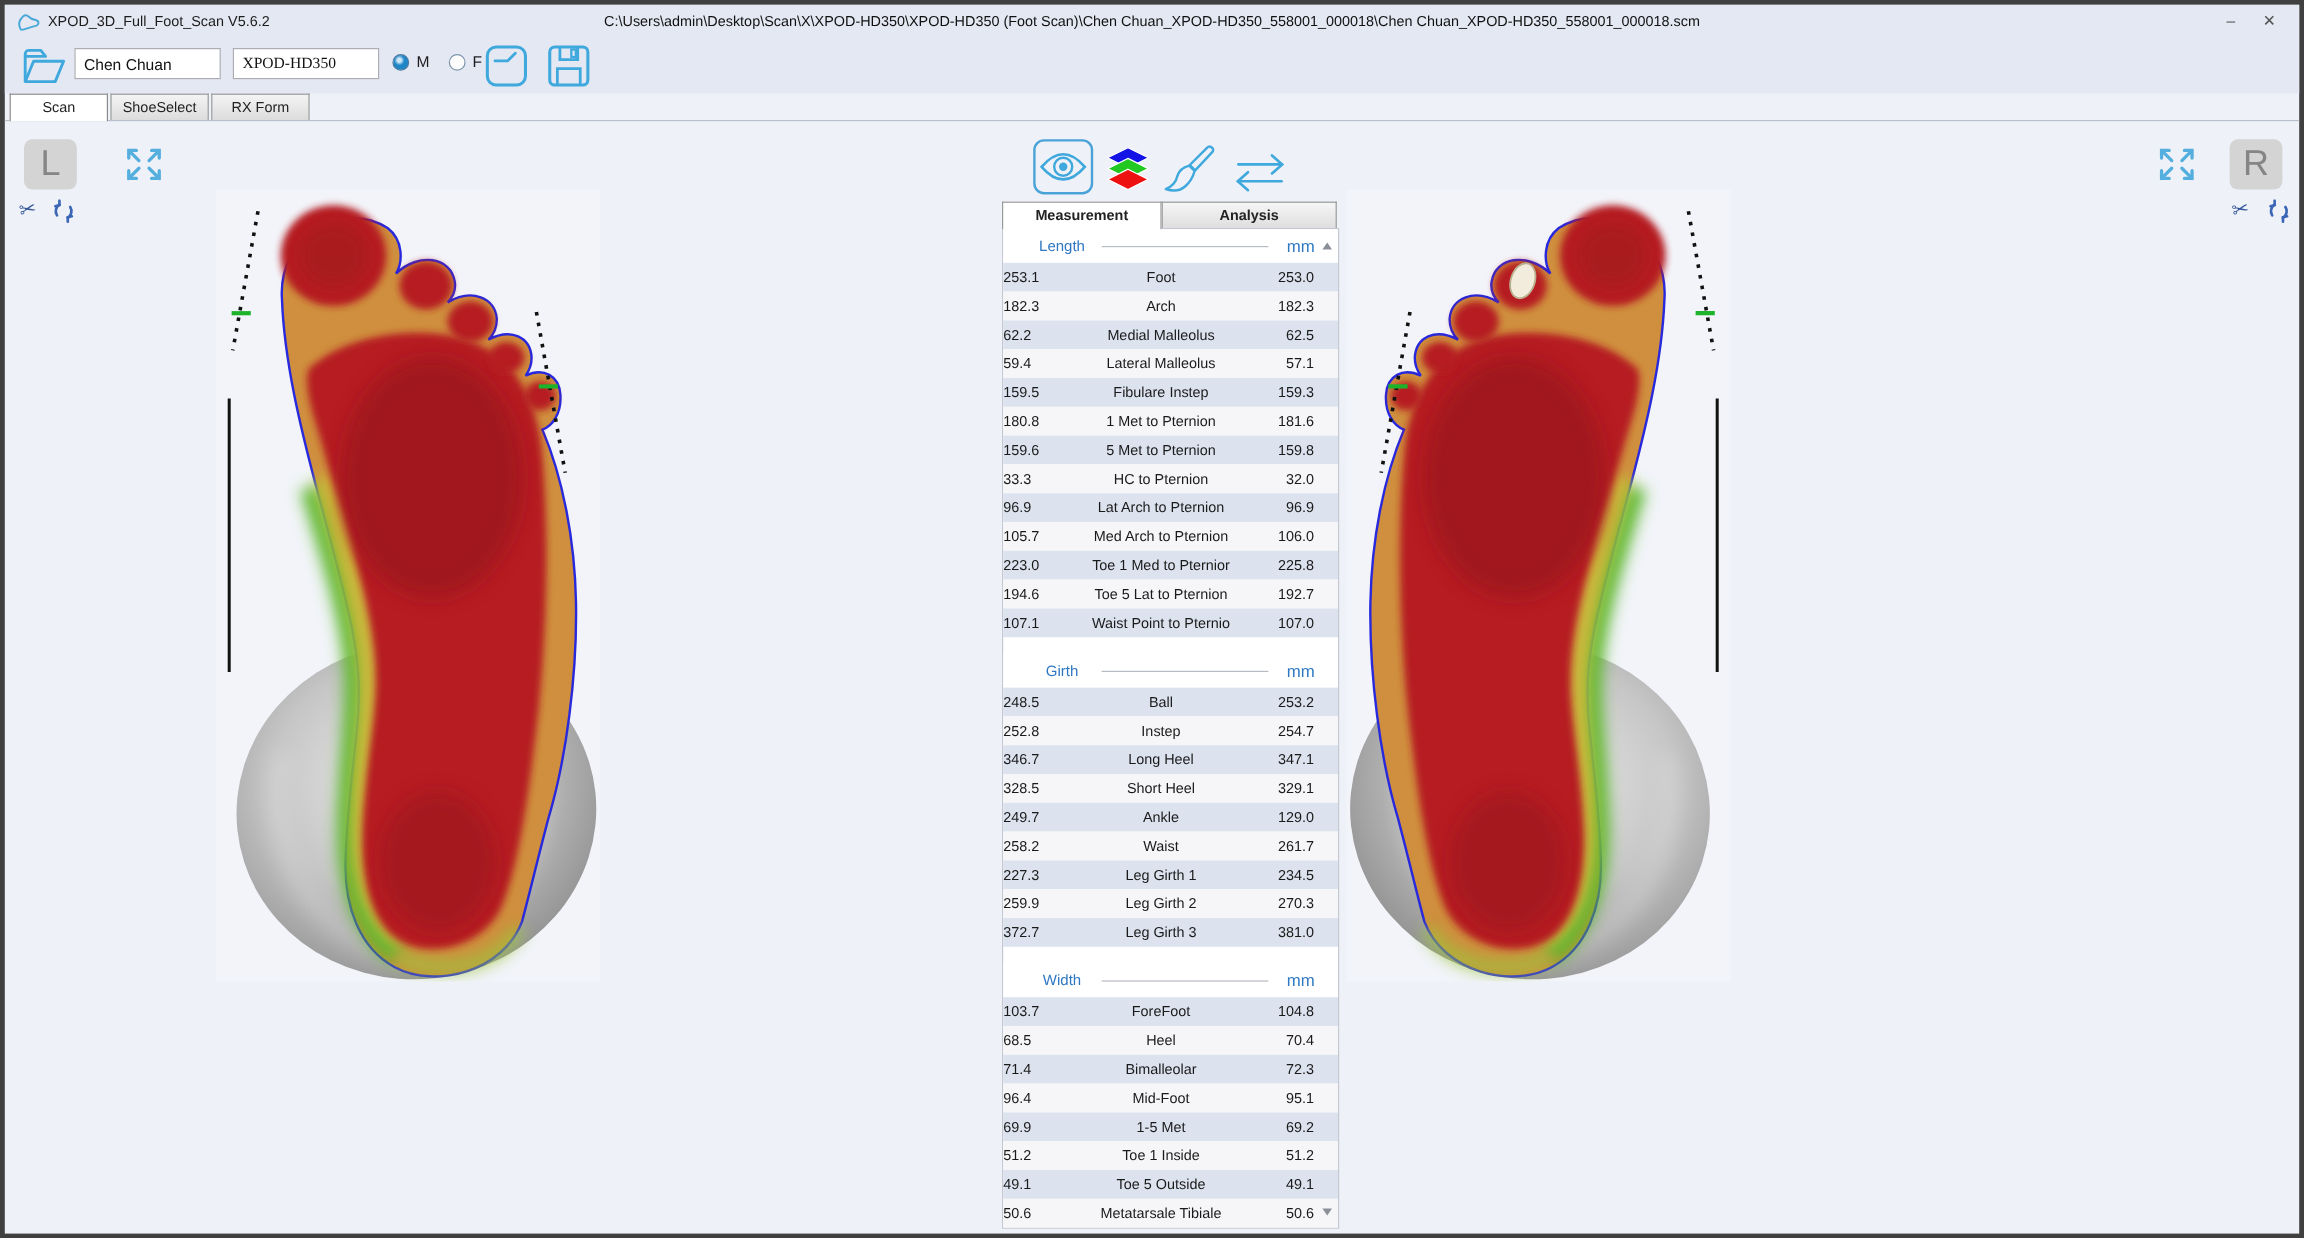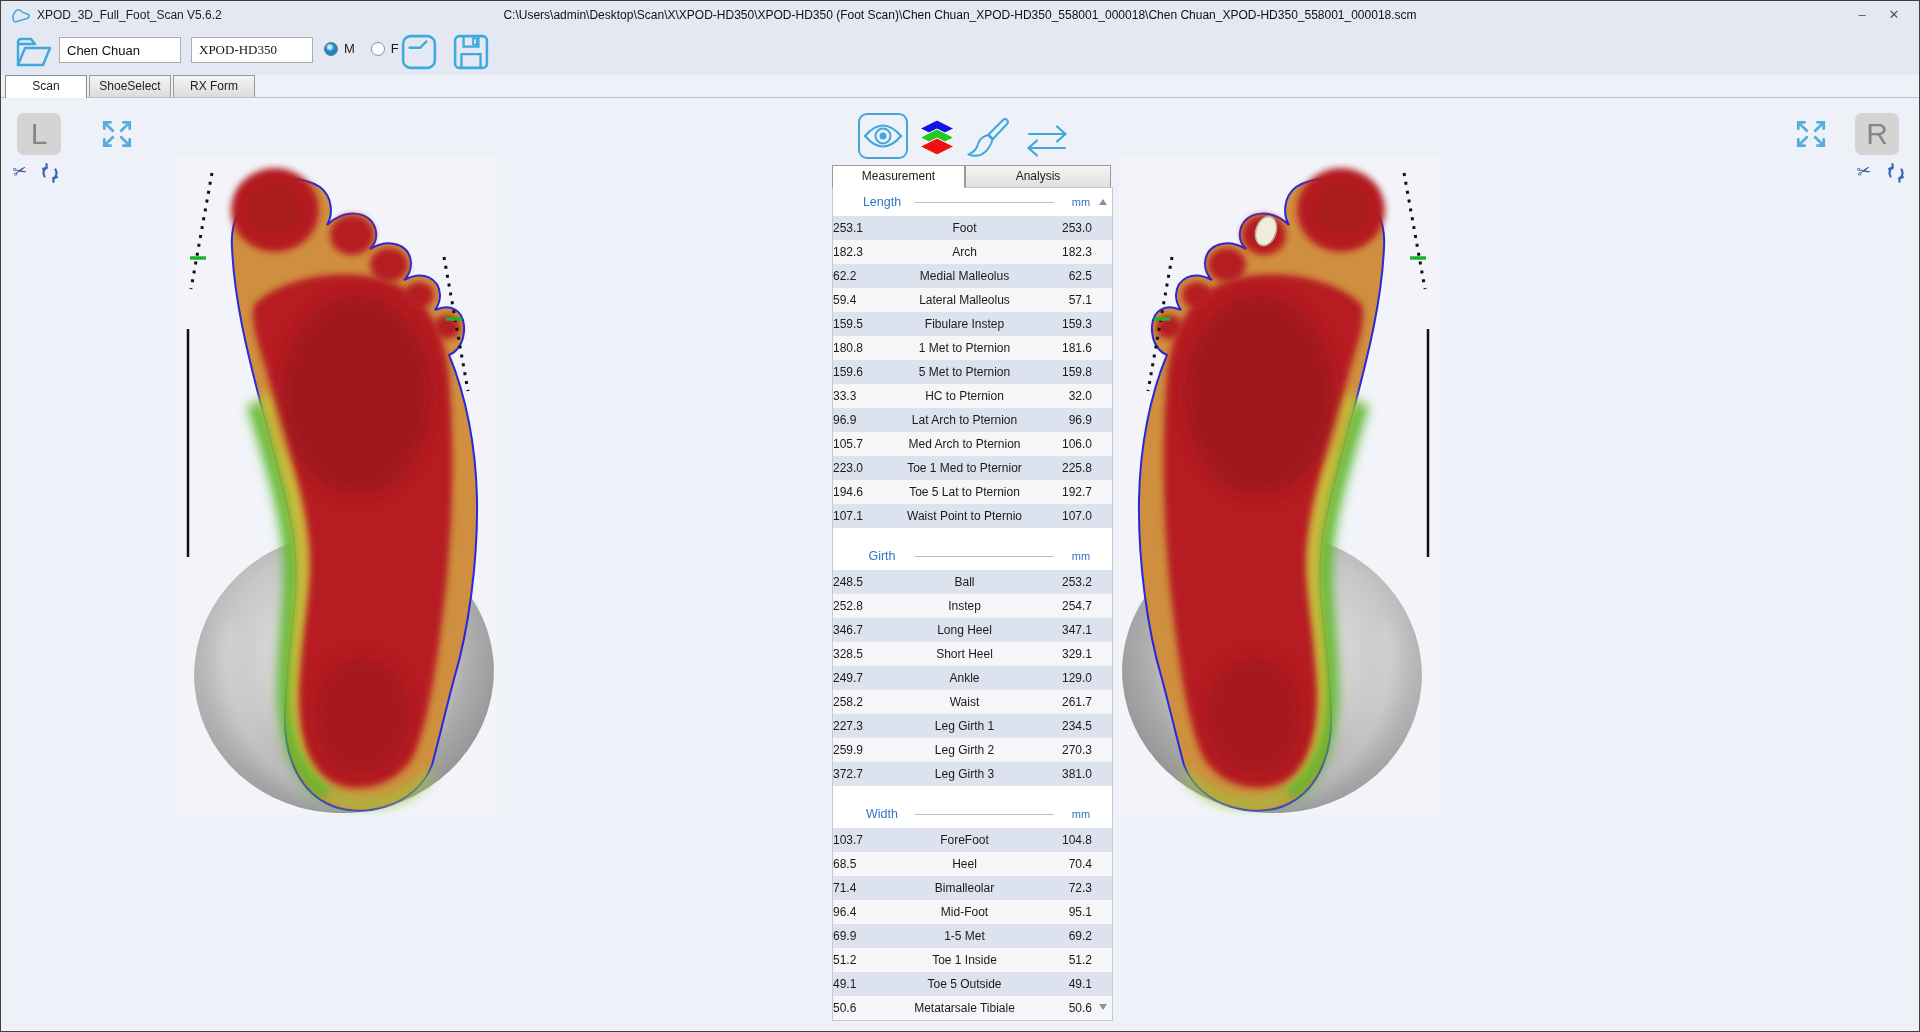"XPOD_3D_Full_Foot_Scan V5.6.2" .window { border: 1px solid #404040 -> 4px solid #404040 }
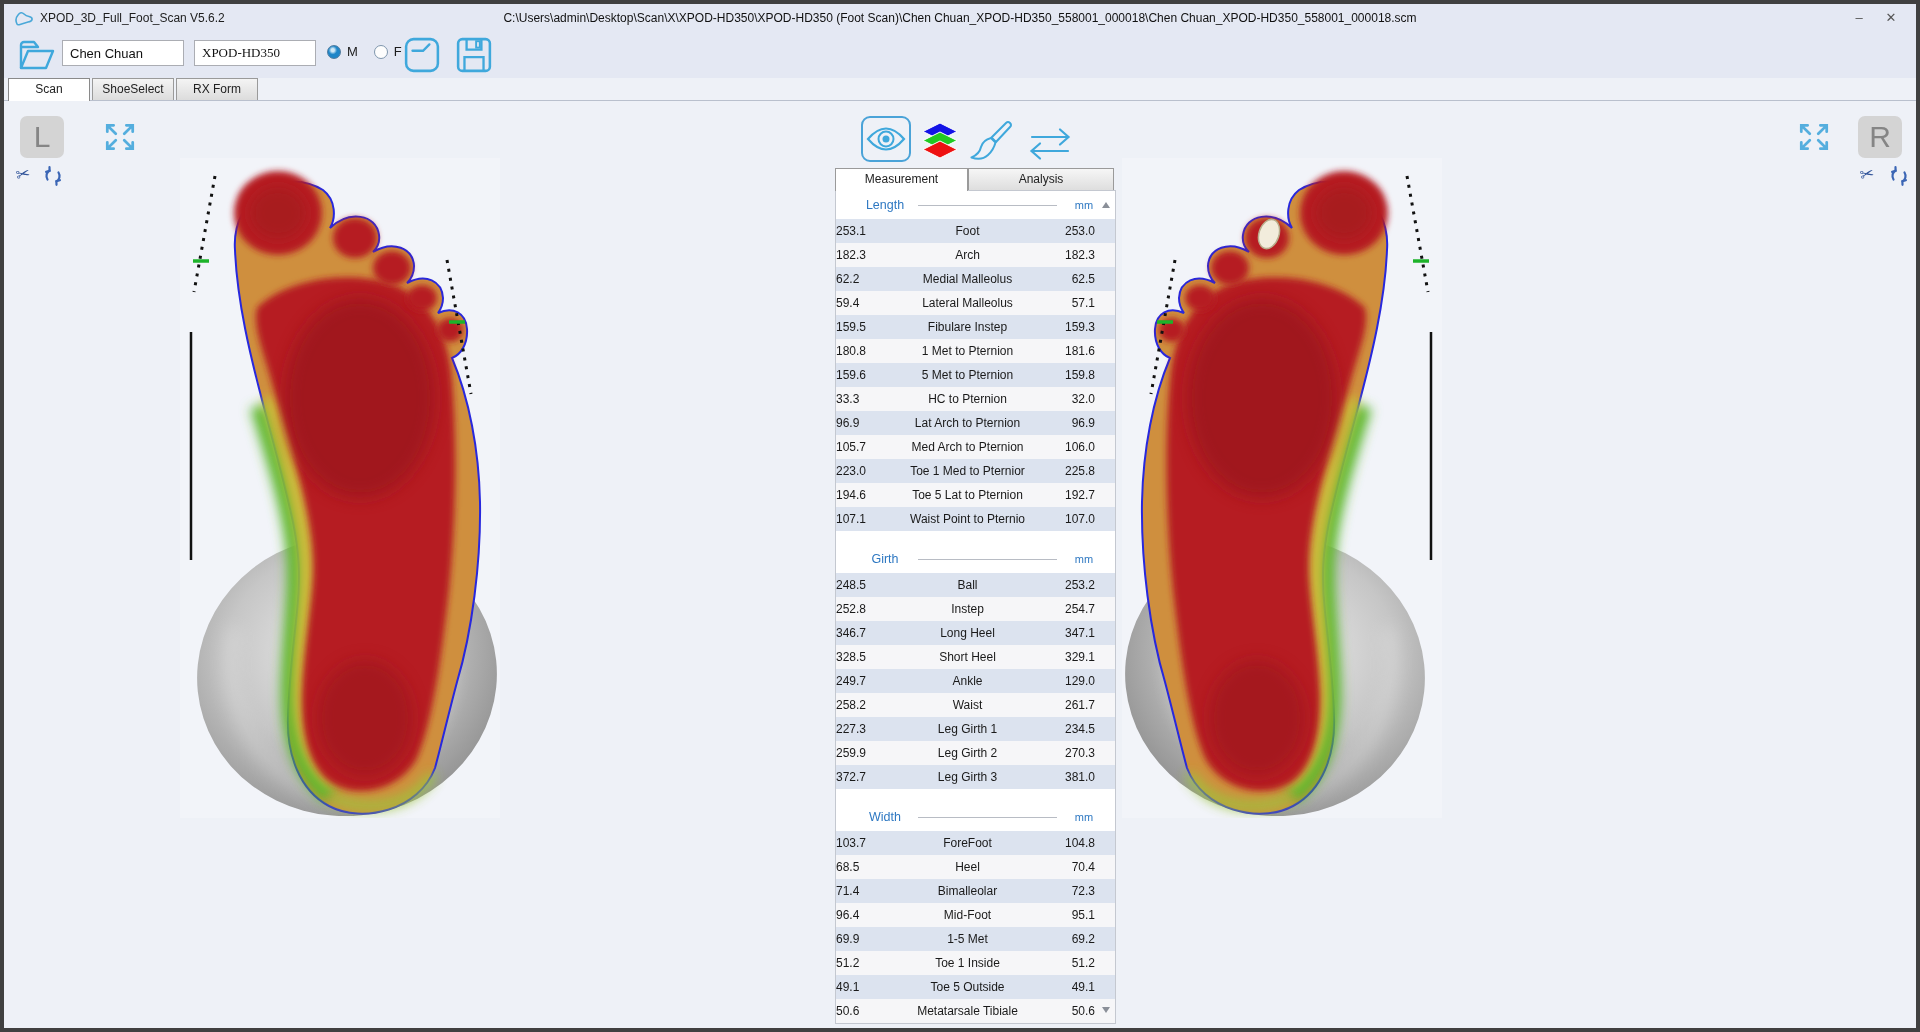"Measurement" .panel-tabs { font-weight: none -> bold }
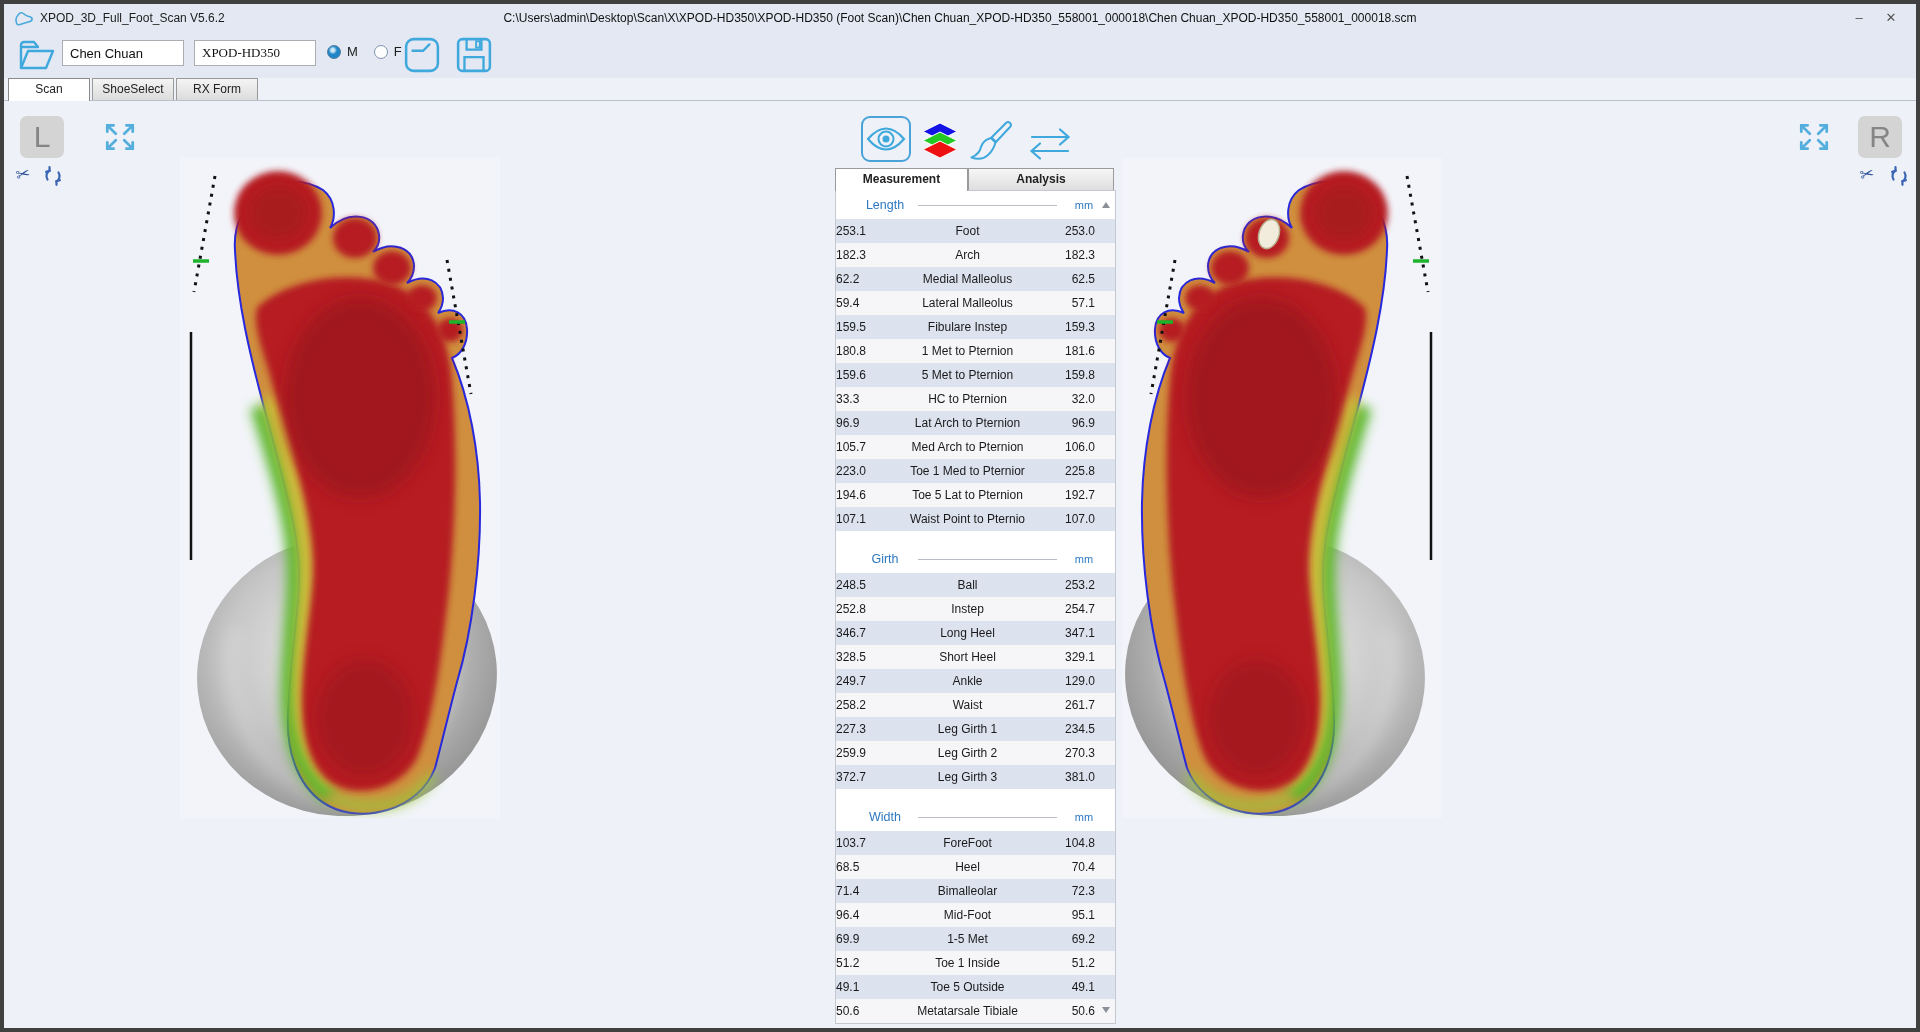"mm" .sec-unit { font-size: 11px -> 14px }
